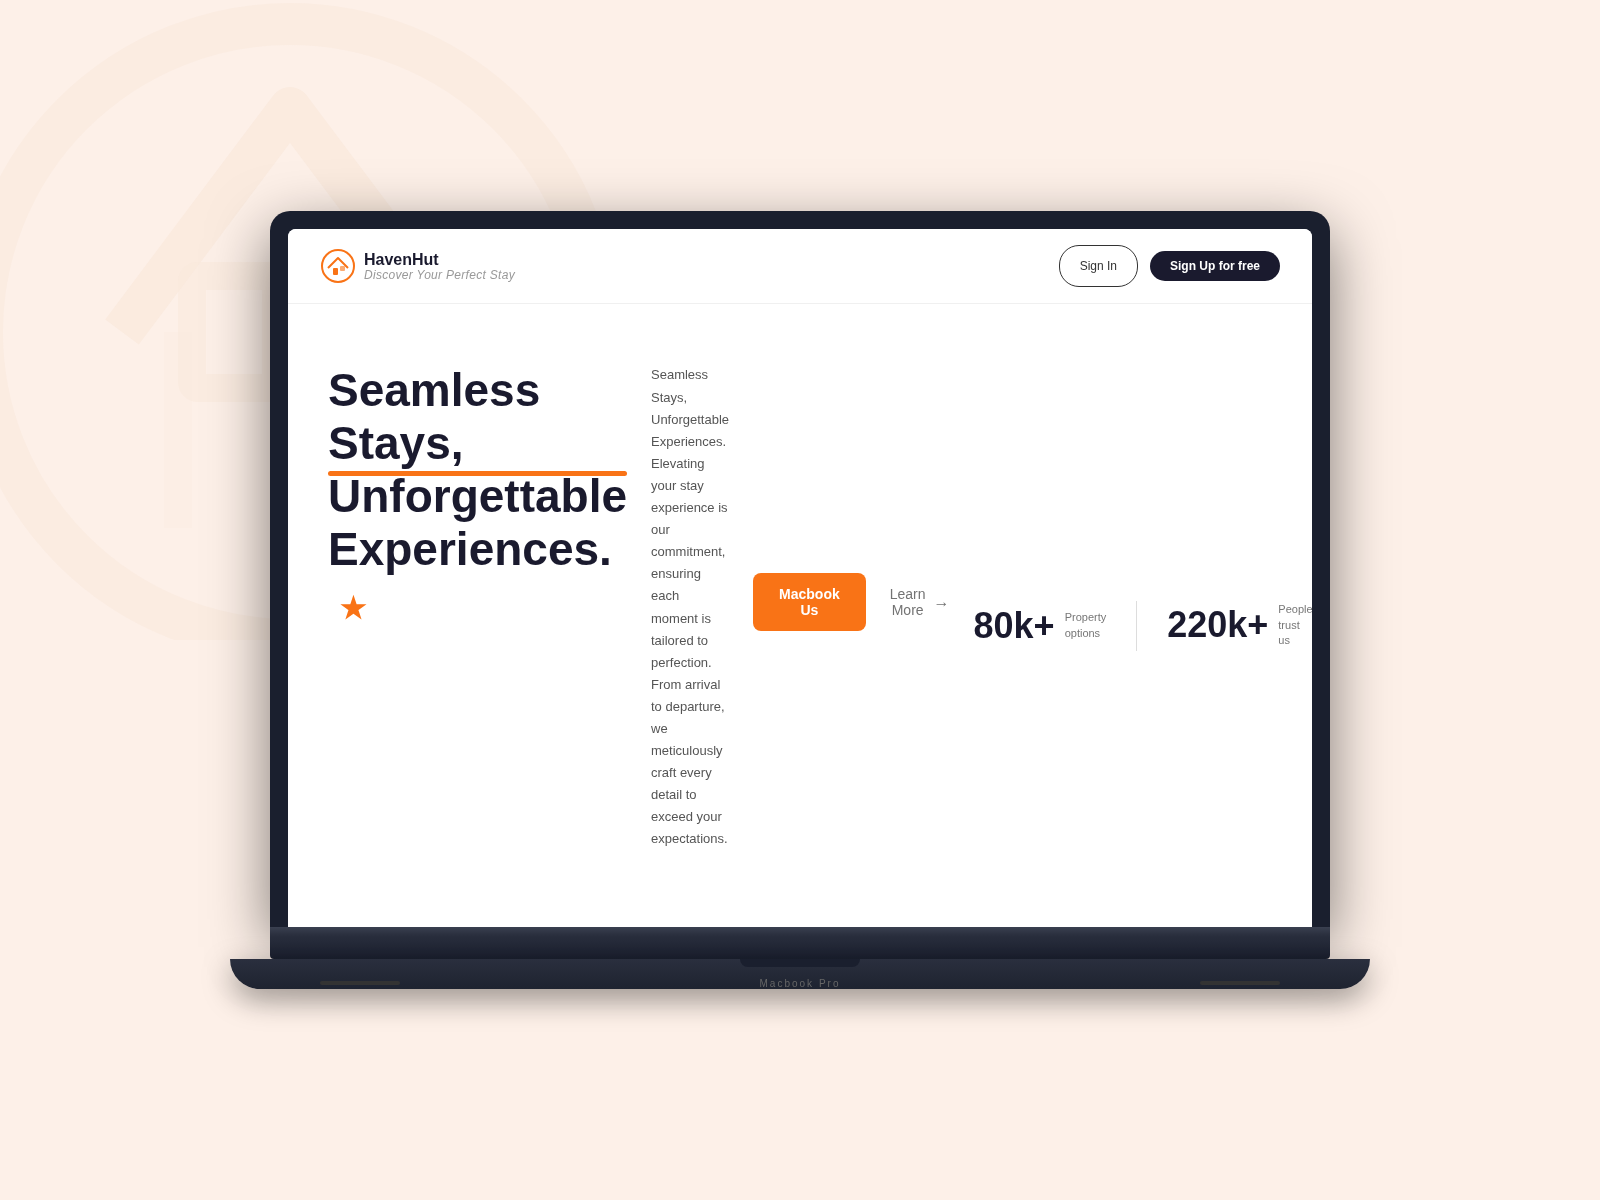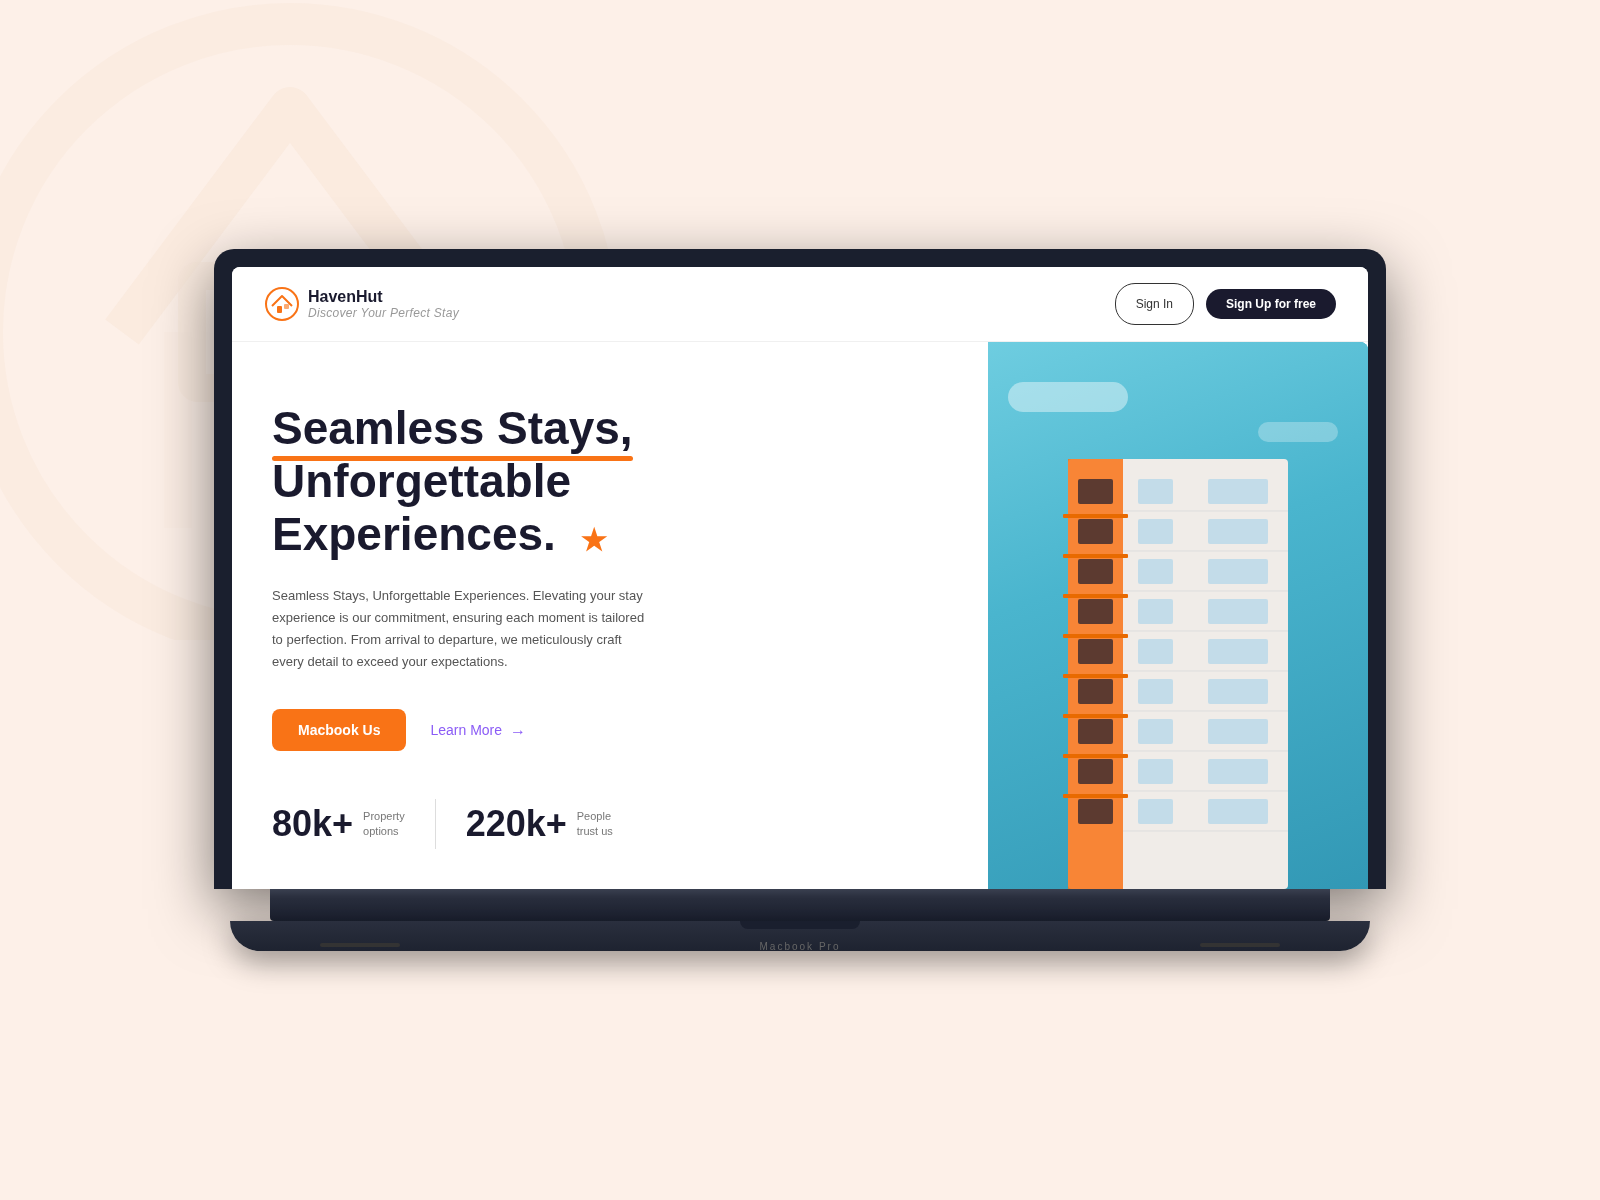"HavenHut" .laptop-screen-frame { width: 1172px -> 1060px }
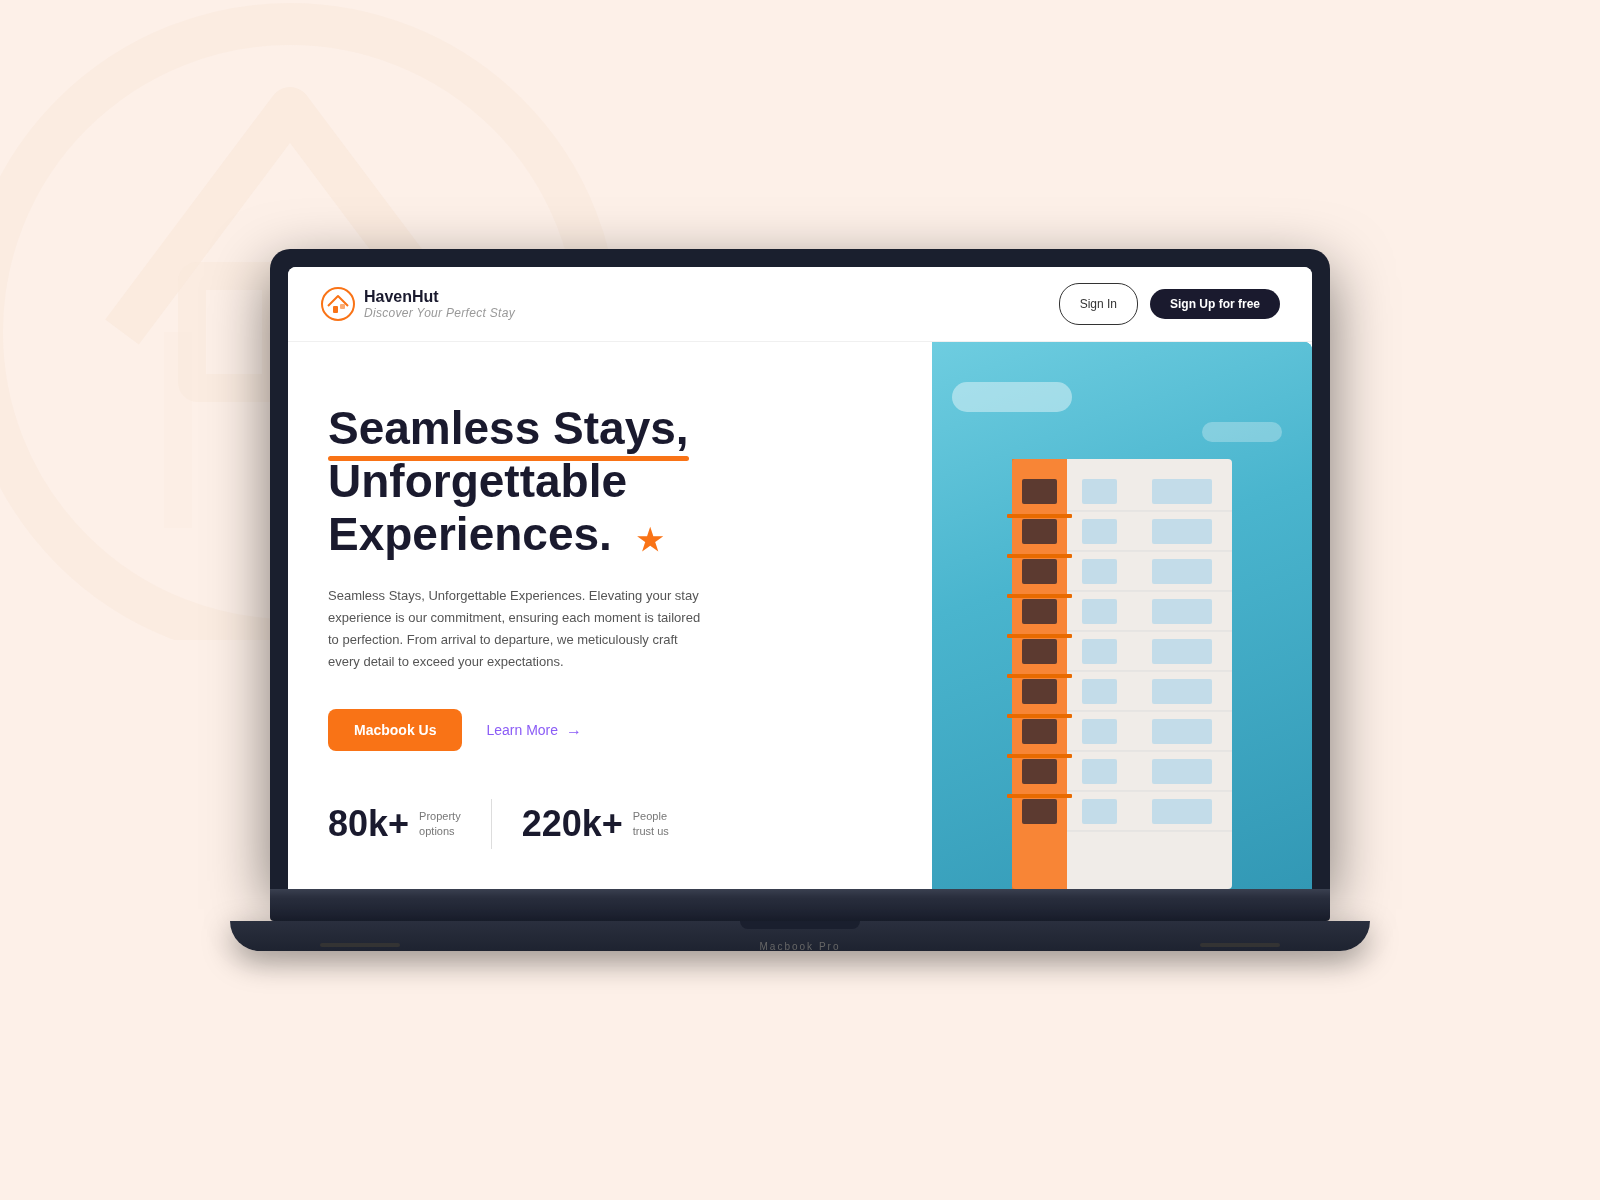"Seamless Stays," .hero-left { flex-direction: column -> row; gap: none -> 24px }
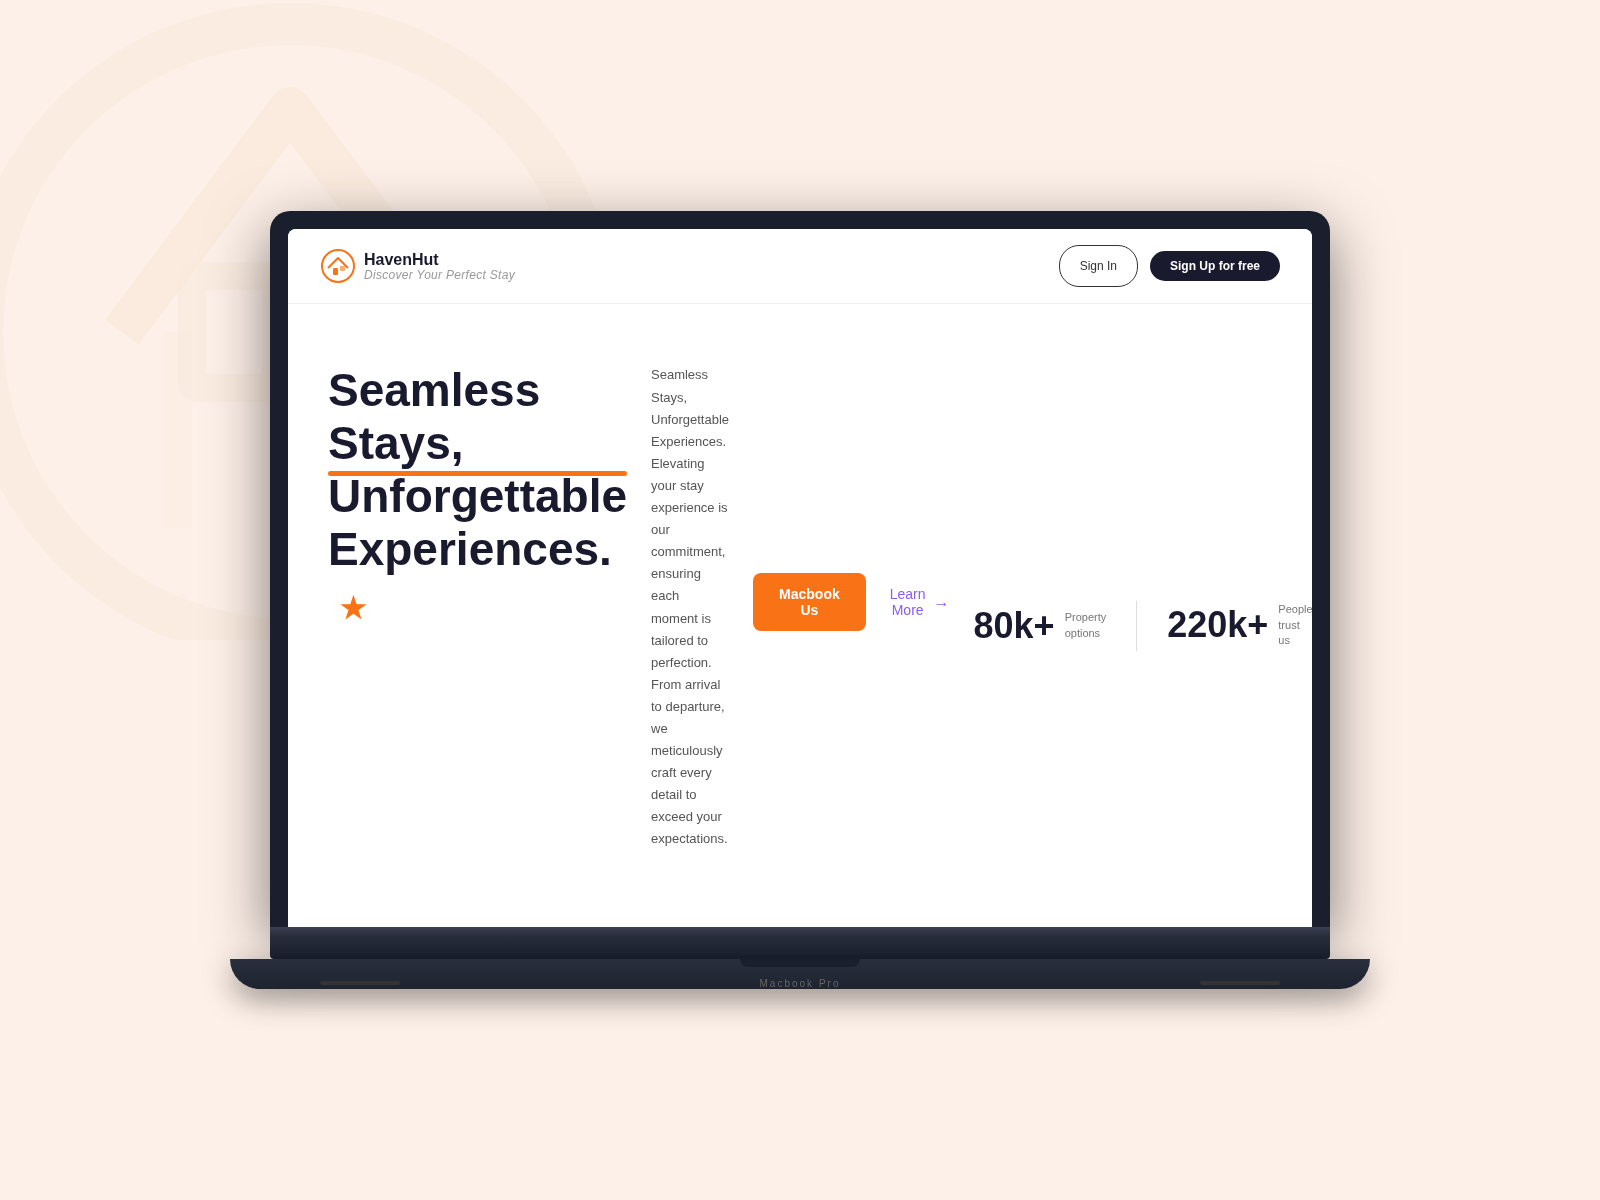"Learn More" .btn-learn { color: #8b5cf6 -> #737373 }
